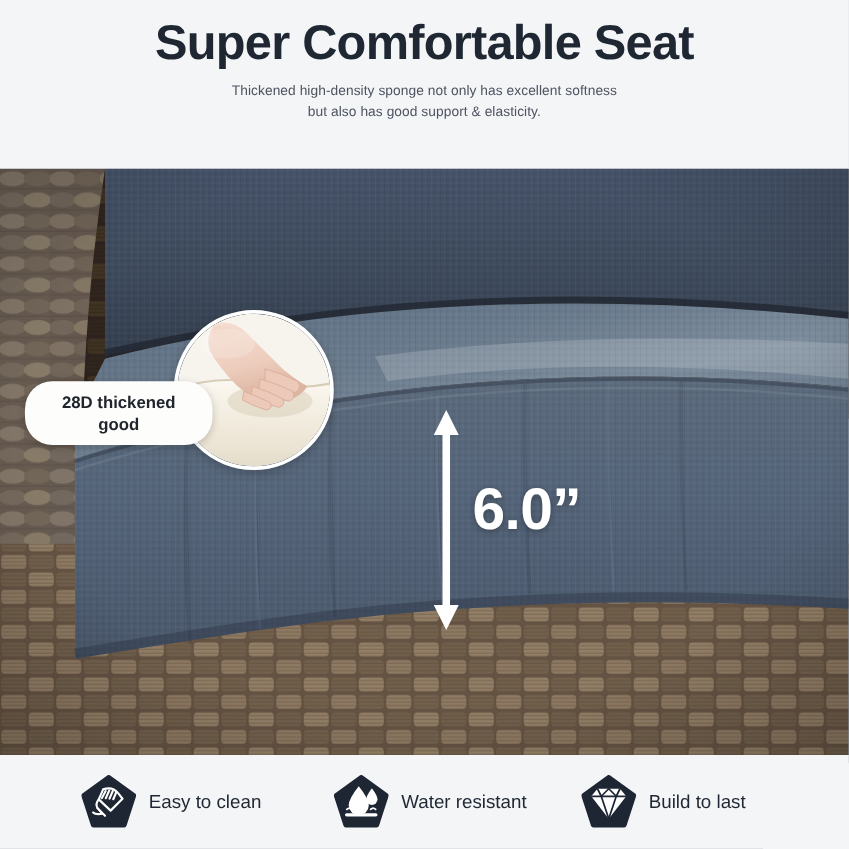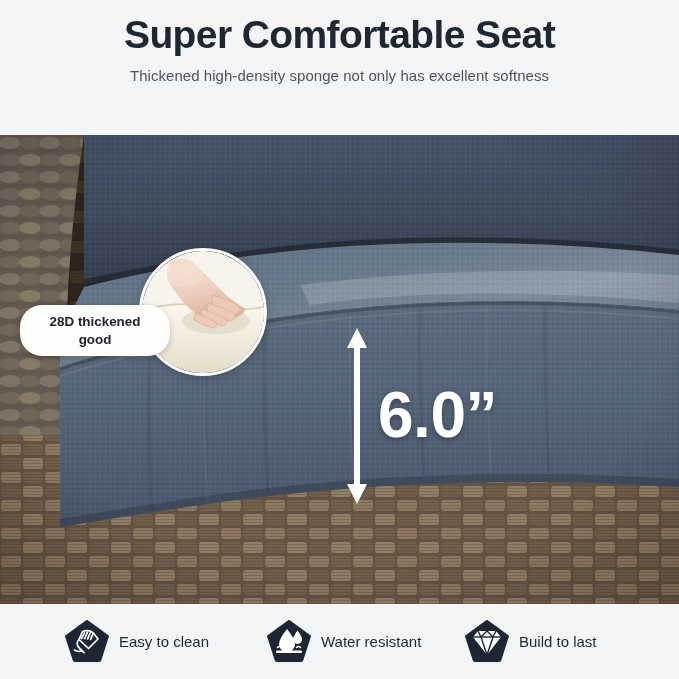"Thickened high-density sponge not only" .subtitle { font-size: 15px -> 11px }
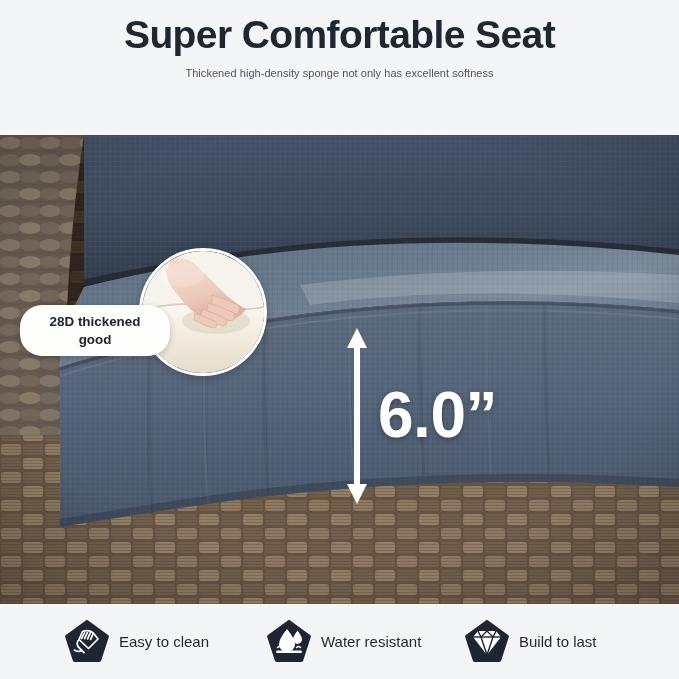"but also has good support" span { html: none -> <span>but also has good support &amp; elasticity.</span> }
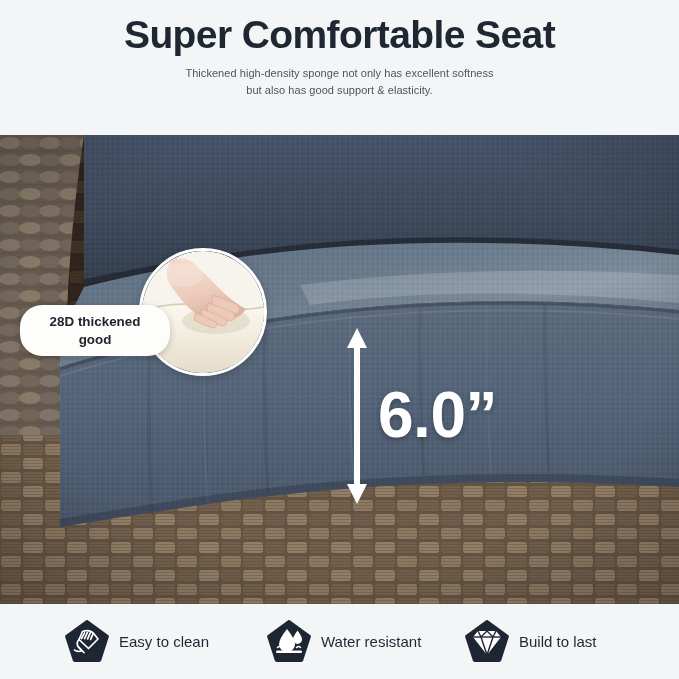"6.0”" .dim-label { font-size: 64px -> 47px }
